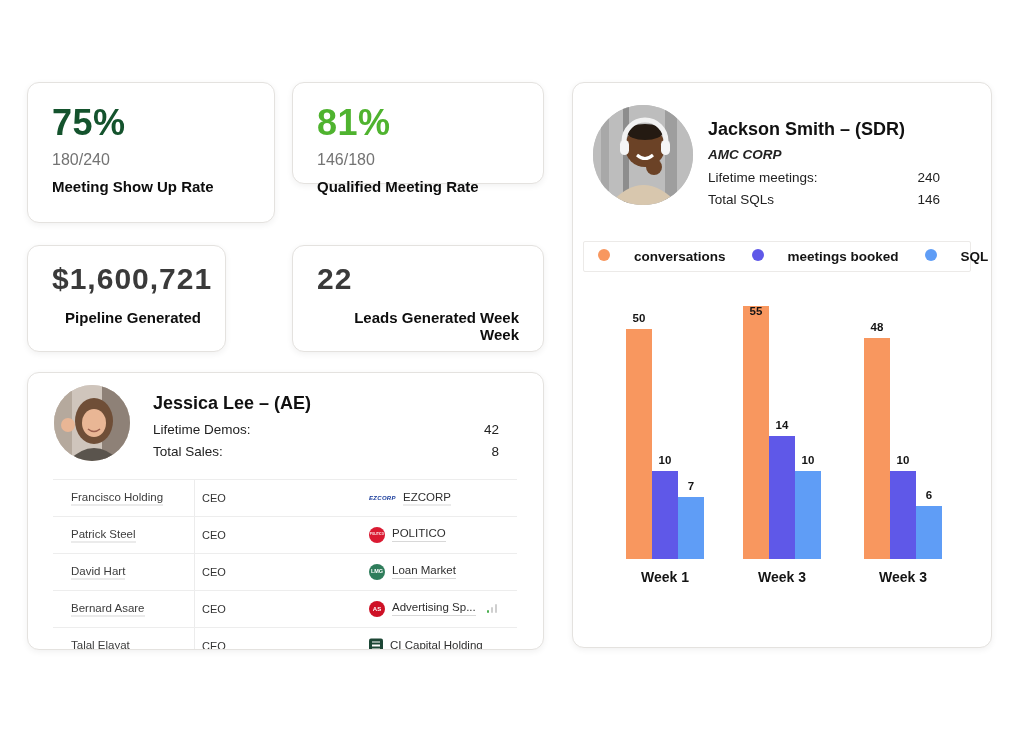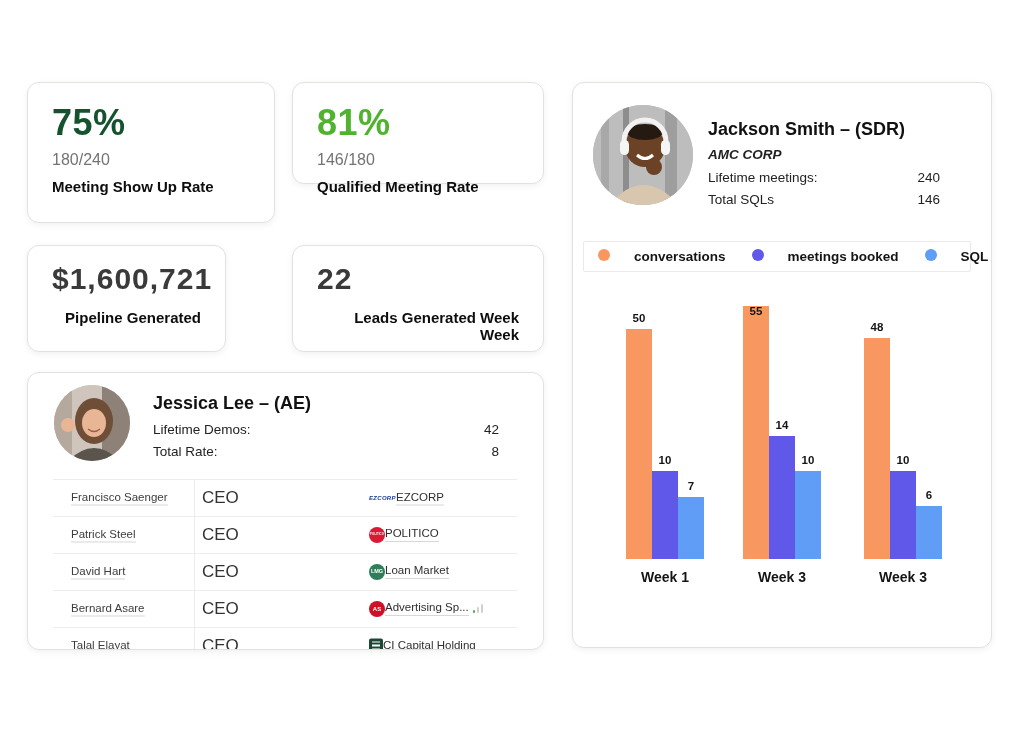"Total Rate:" div.stat-row-label { text: Rate -> Sales }
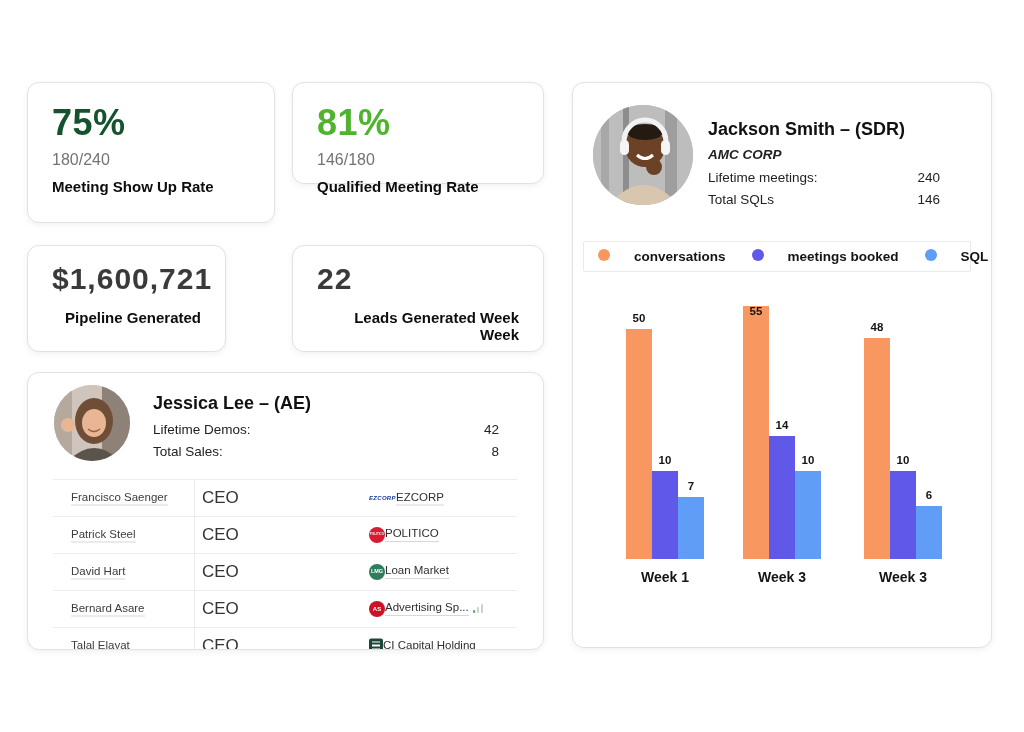"Francisco Saenger" span.lead-name { text: Saenger -> Holding }
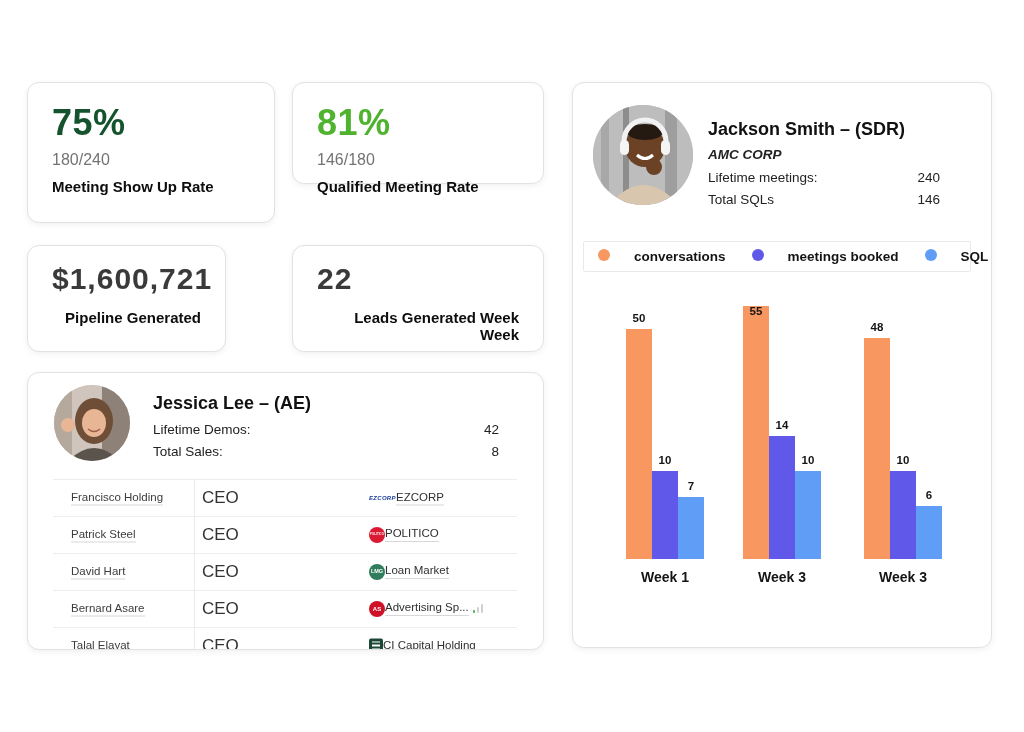"CEO" .lead-title { font-size: 17px -> 11px }
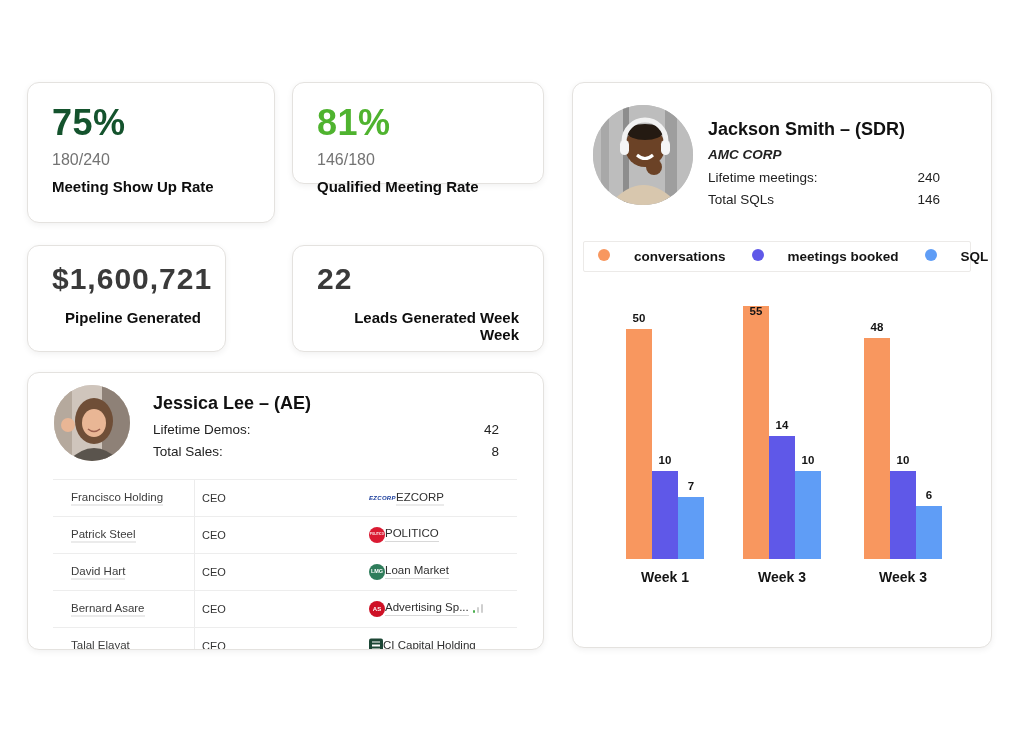"EZCORP" .lead-co { gap: none -> 7px }
